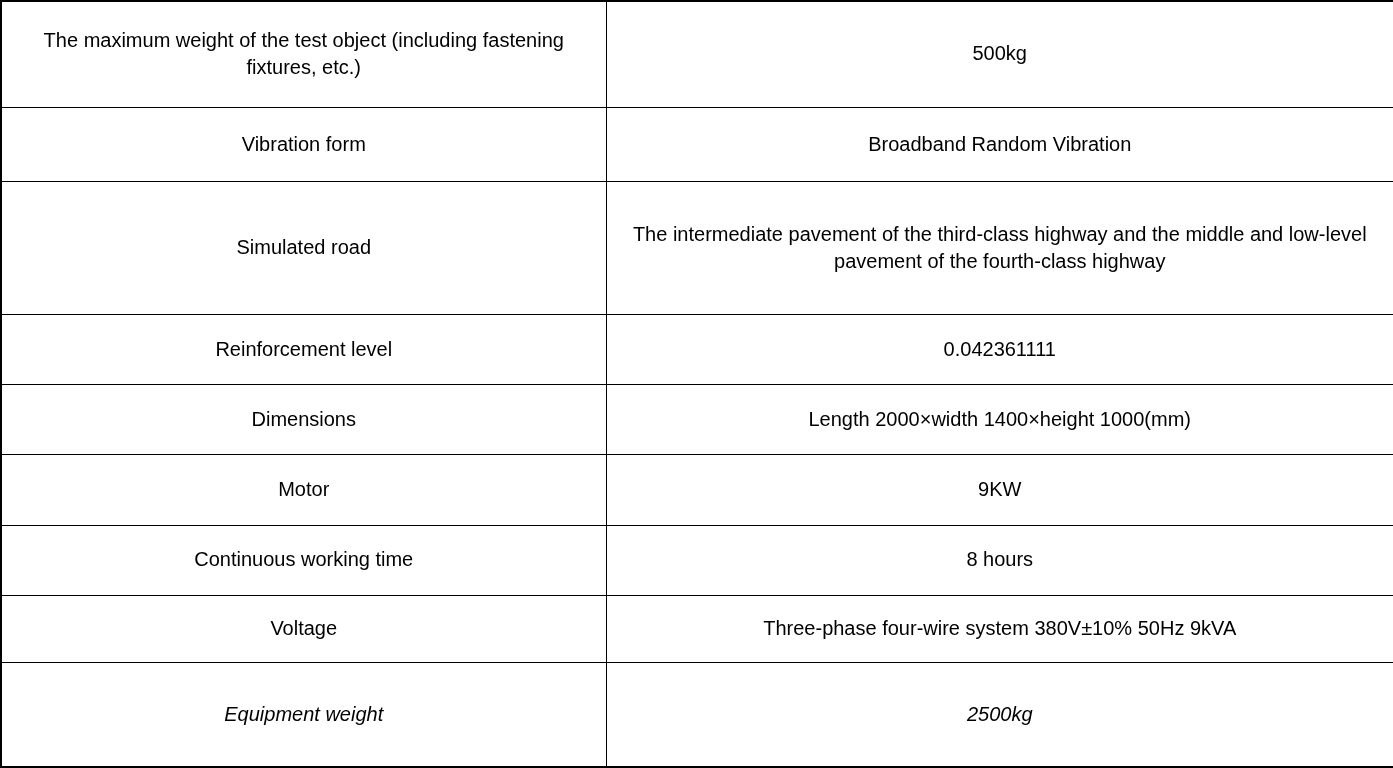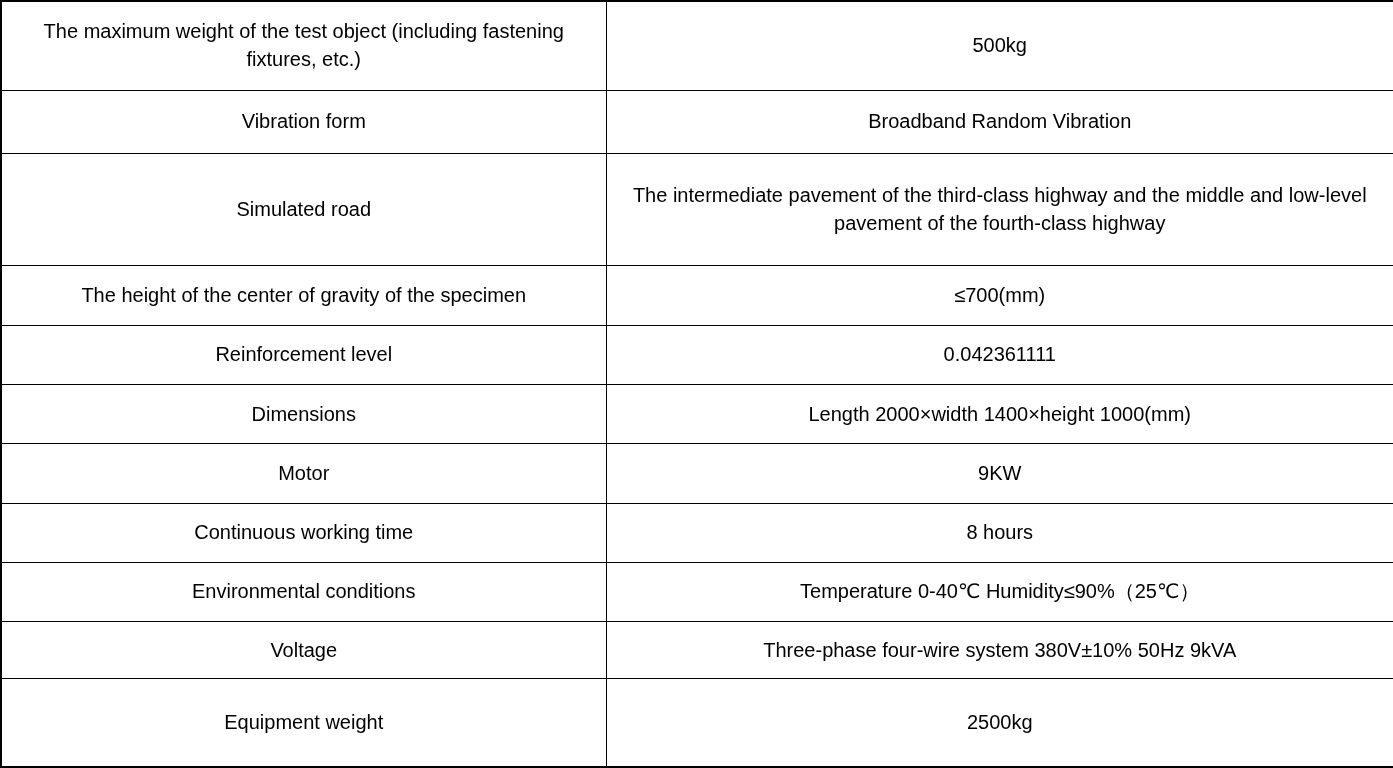"The height of the center" tr.h45 { html: <tr> <td>The height of the center of gravity of the specimen</td> <td>≤700(mm)</td> </tr> -> none }
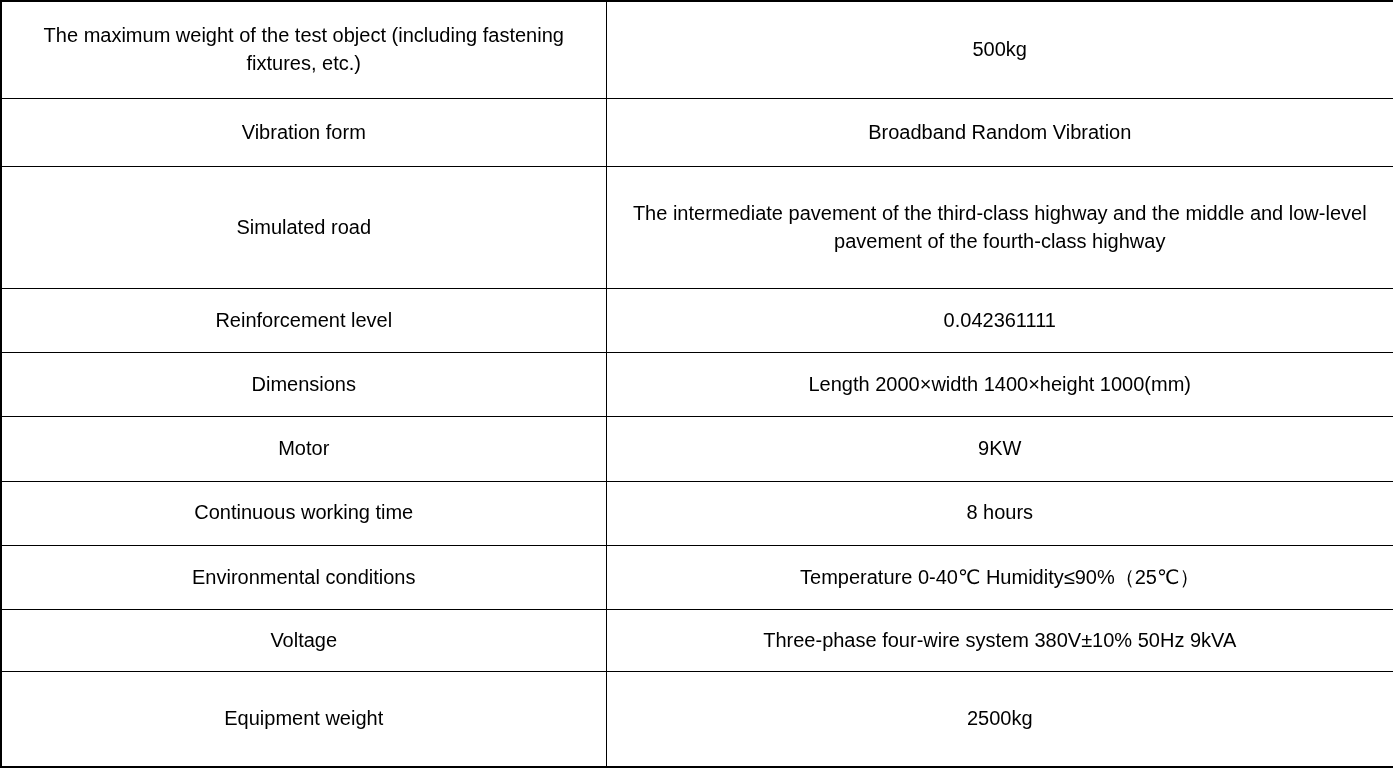"Environmental conditions" tr.h45 { html: <tr> <td>Environmental conditions</td> <td>Temperature 0-40℃ Humidity≤90%（25℃）</td> </tr> -> none }
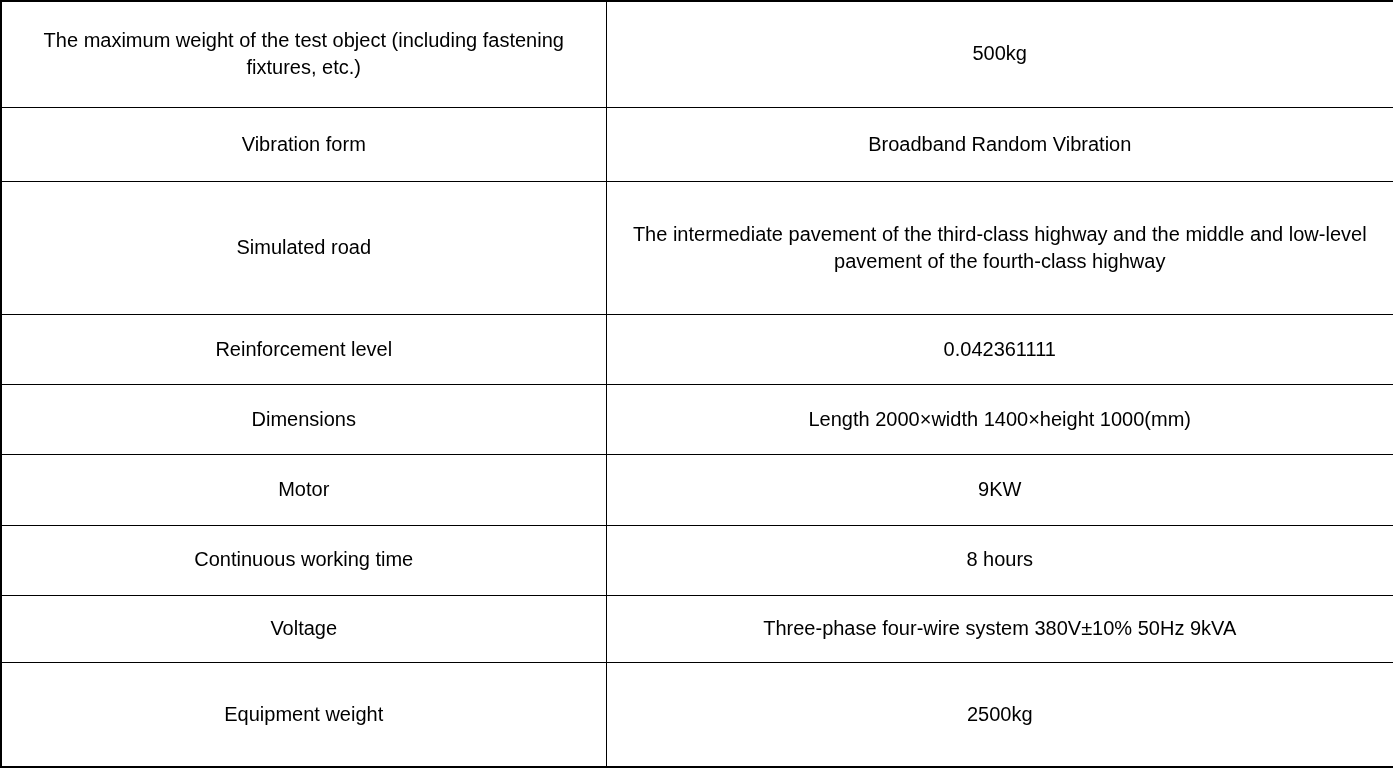"Equipment weight" tr.h53 { font-style: none -> italic }
